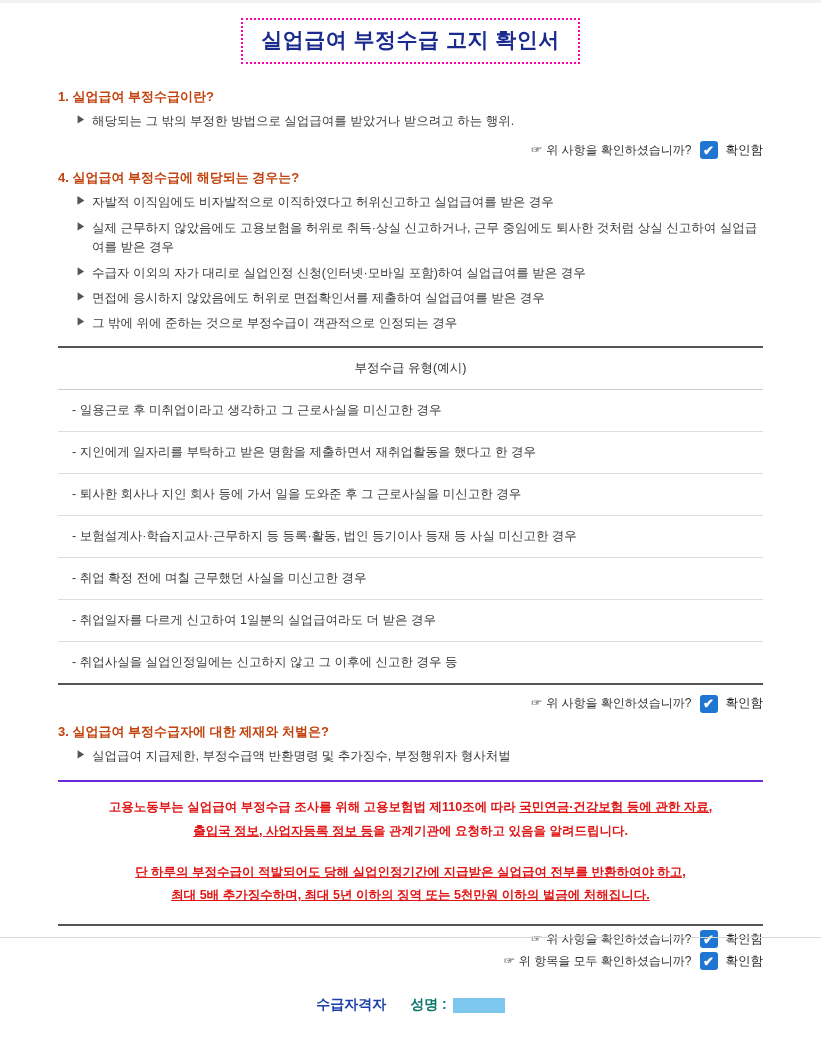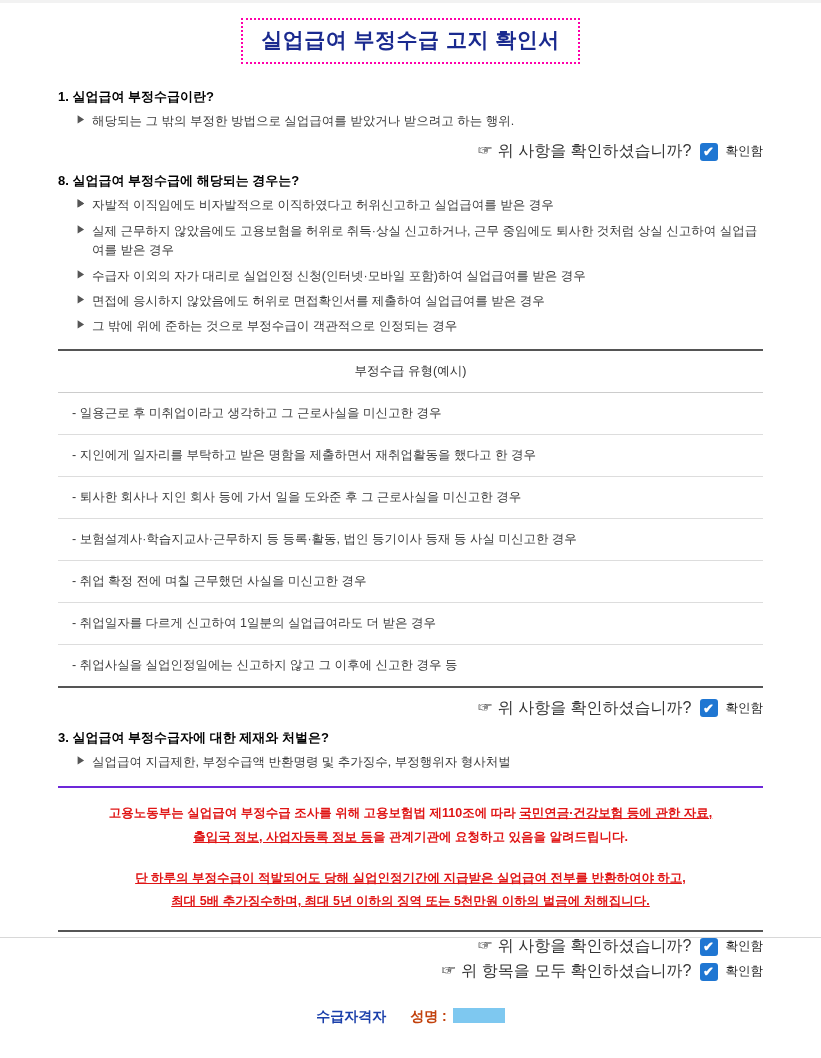"1. 실업급여 부정수급이란?" .section-head { color: #000000 -> #c2410c }
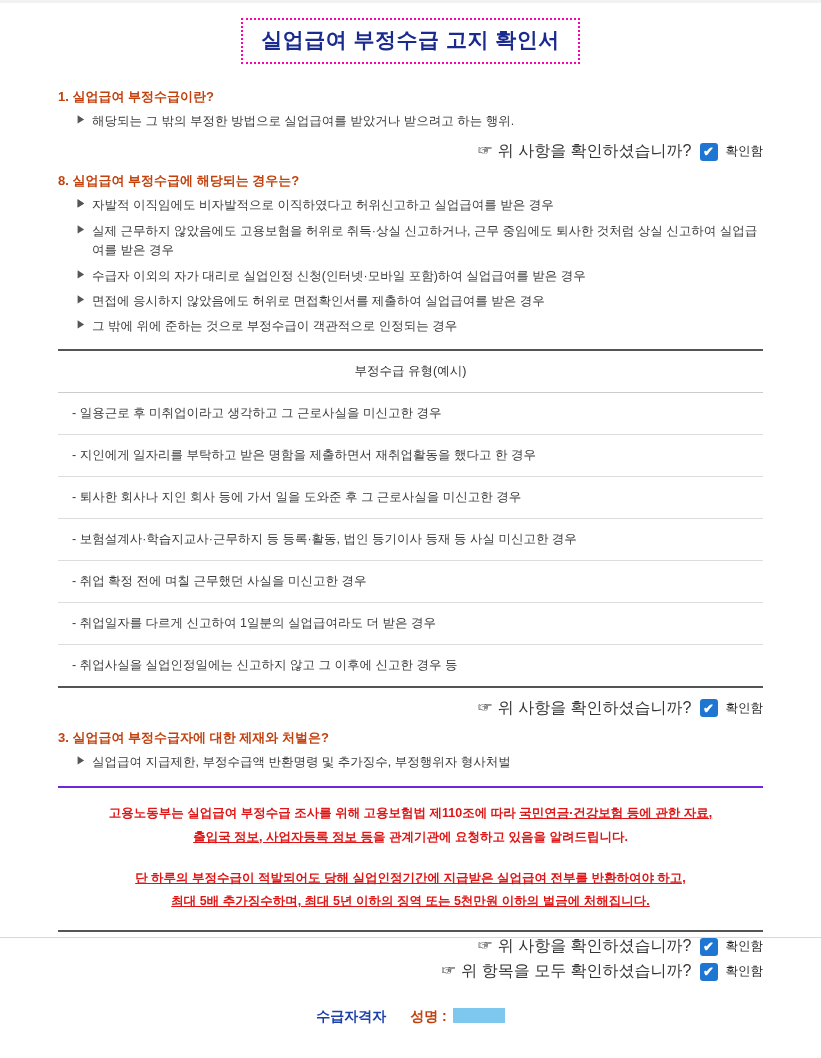"☞ 위 사항을 확인하셨습니까?" .confirm-q { font-size: 16px -> 12px }
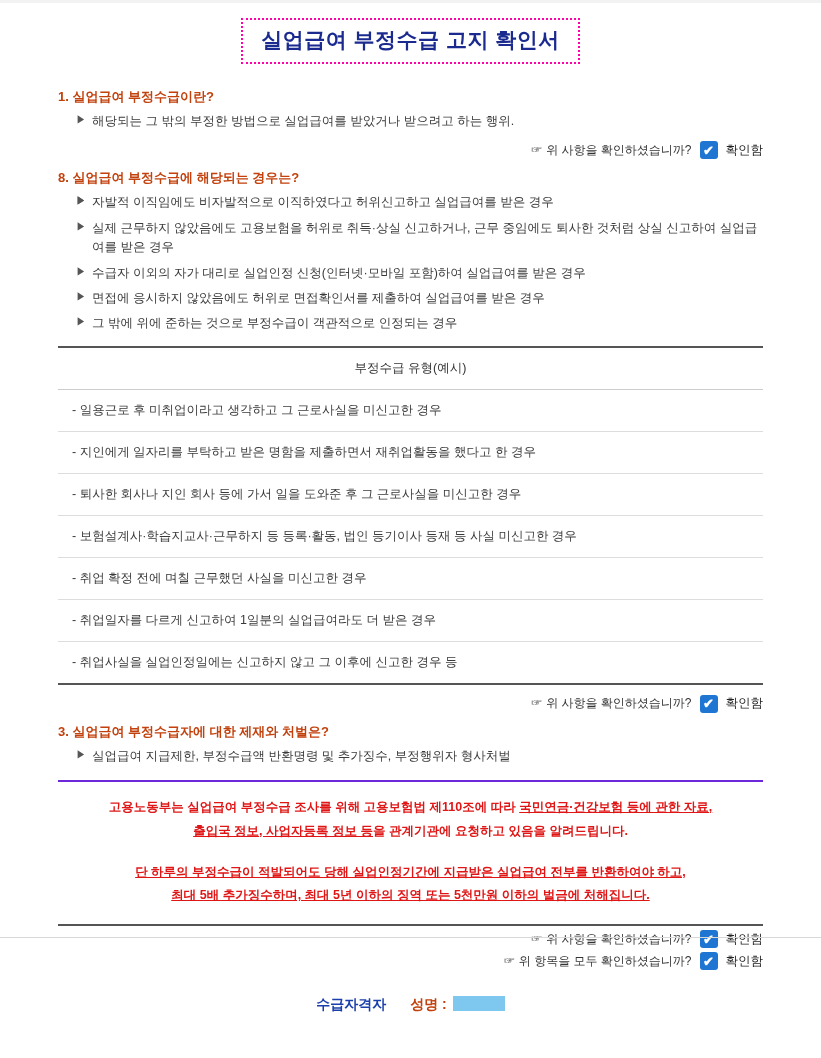"8. 실업급여 부정수급에 해당되는 경우는?" div.section-head { text: 8 -> 4 }
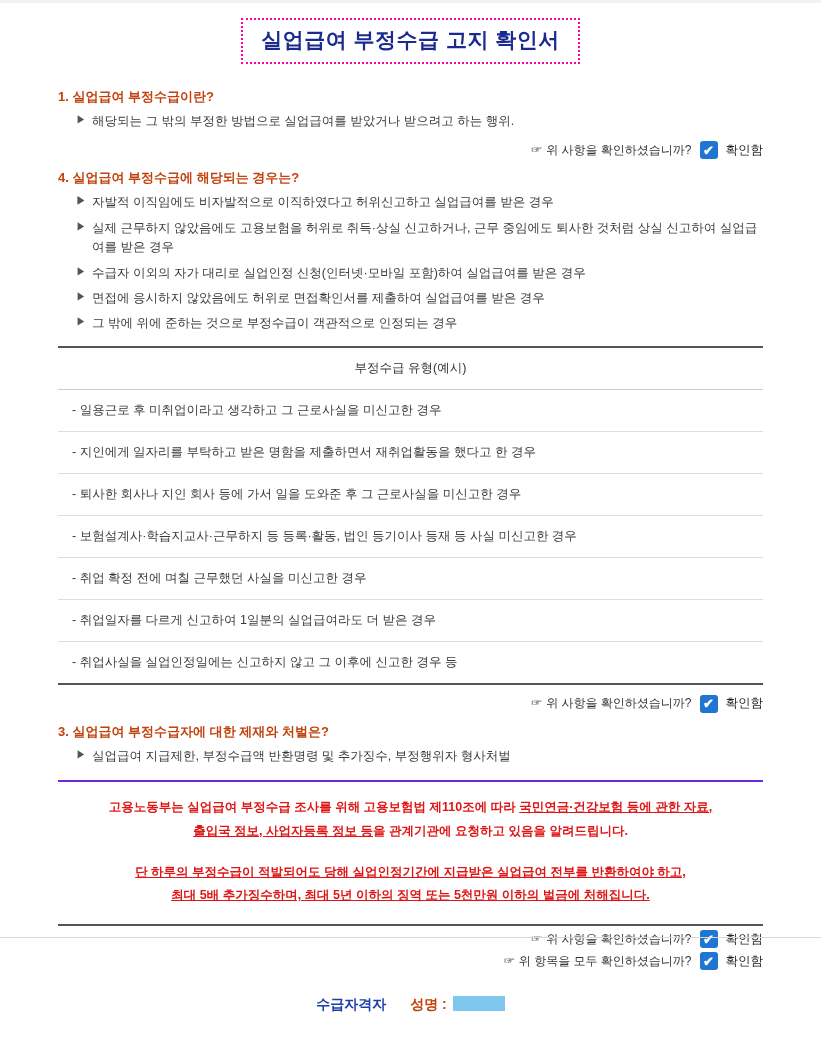"성명 :" .name-field { align-items: flex-start -> center; color: #c2410c -> #0f766e }
